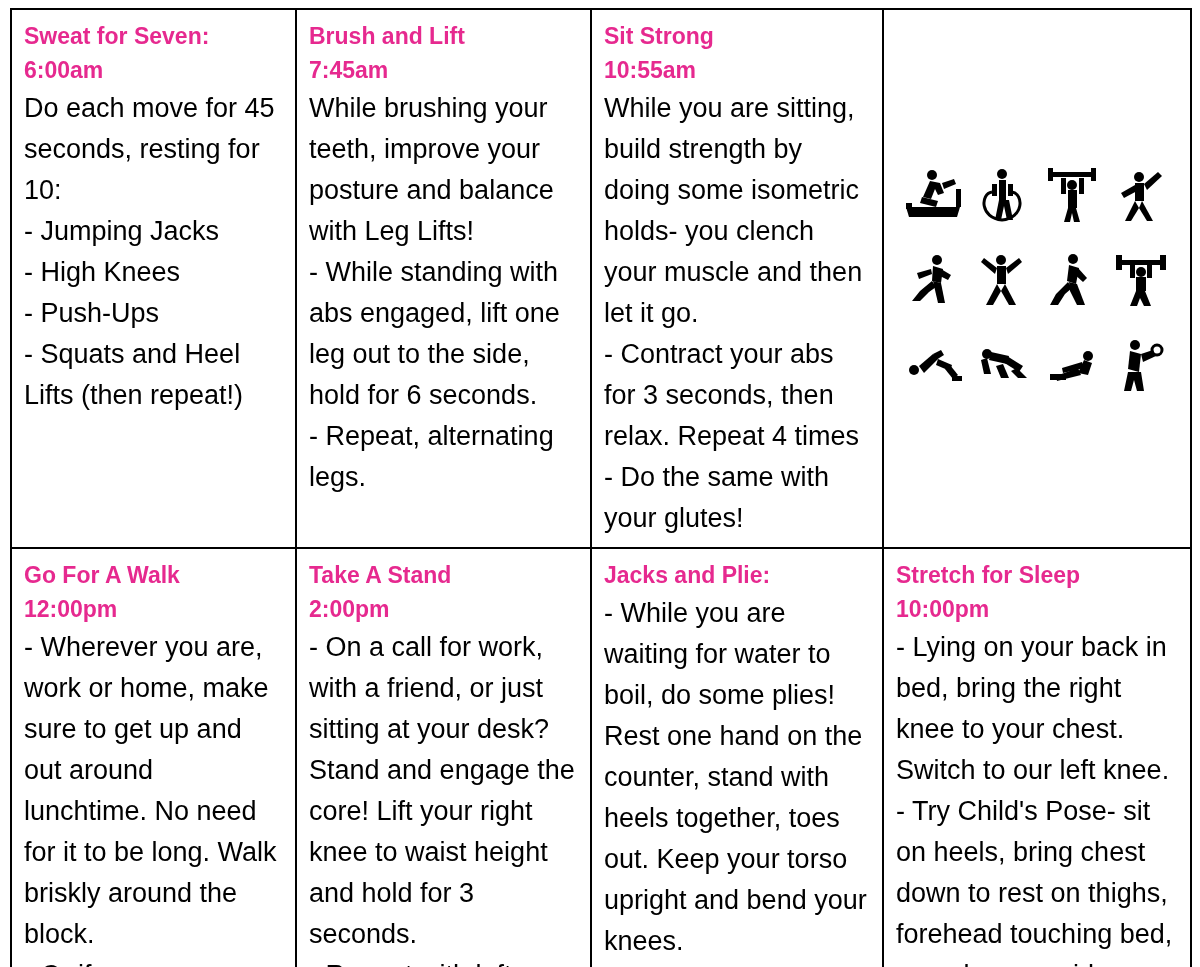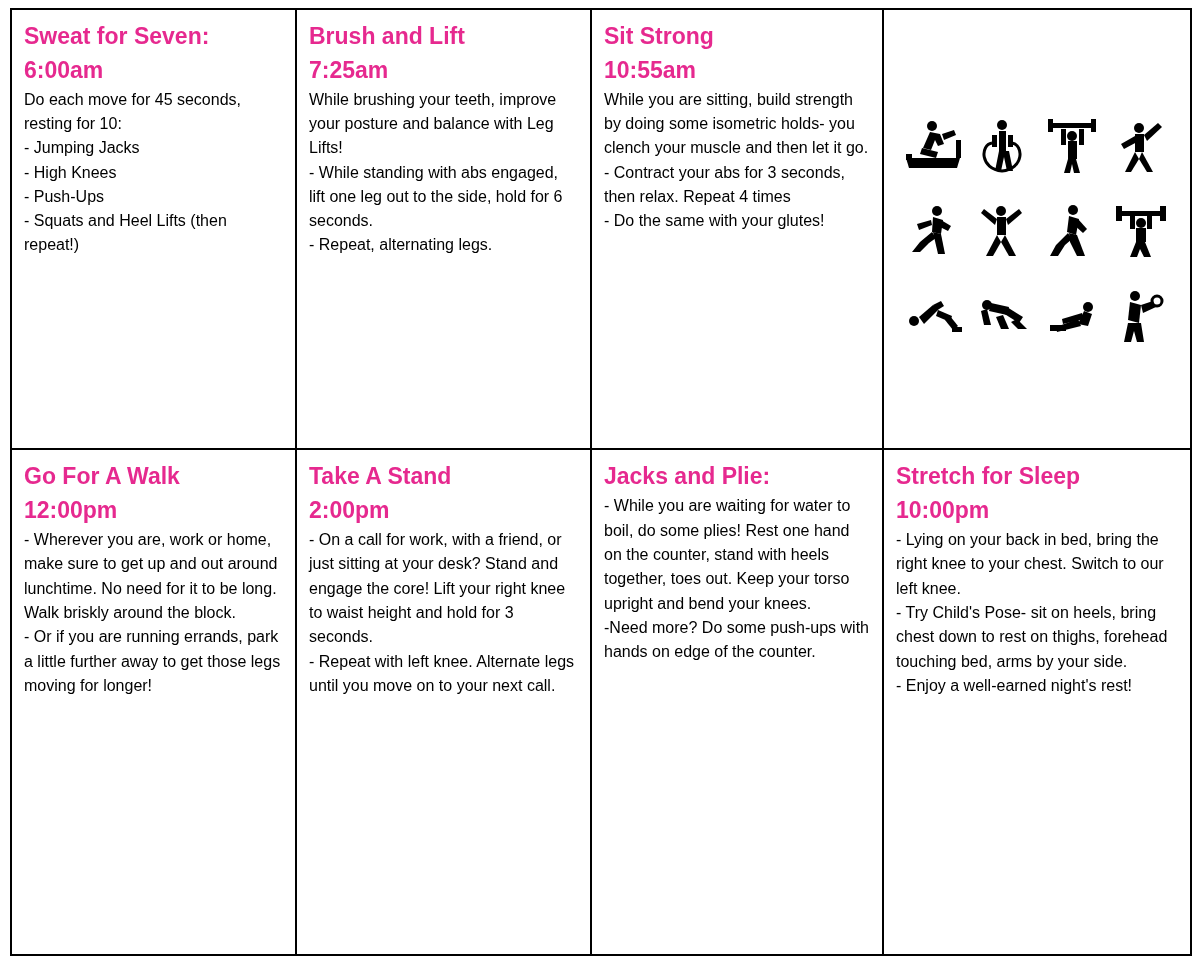"Brush and Lift" p.cell-title { text: 7:25am -> 7:45am }
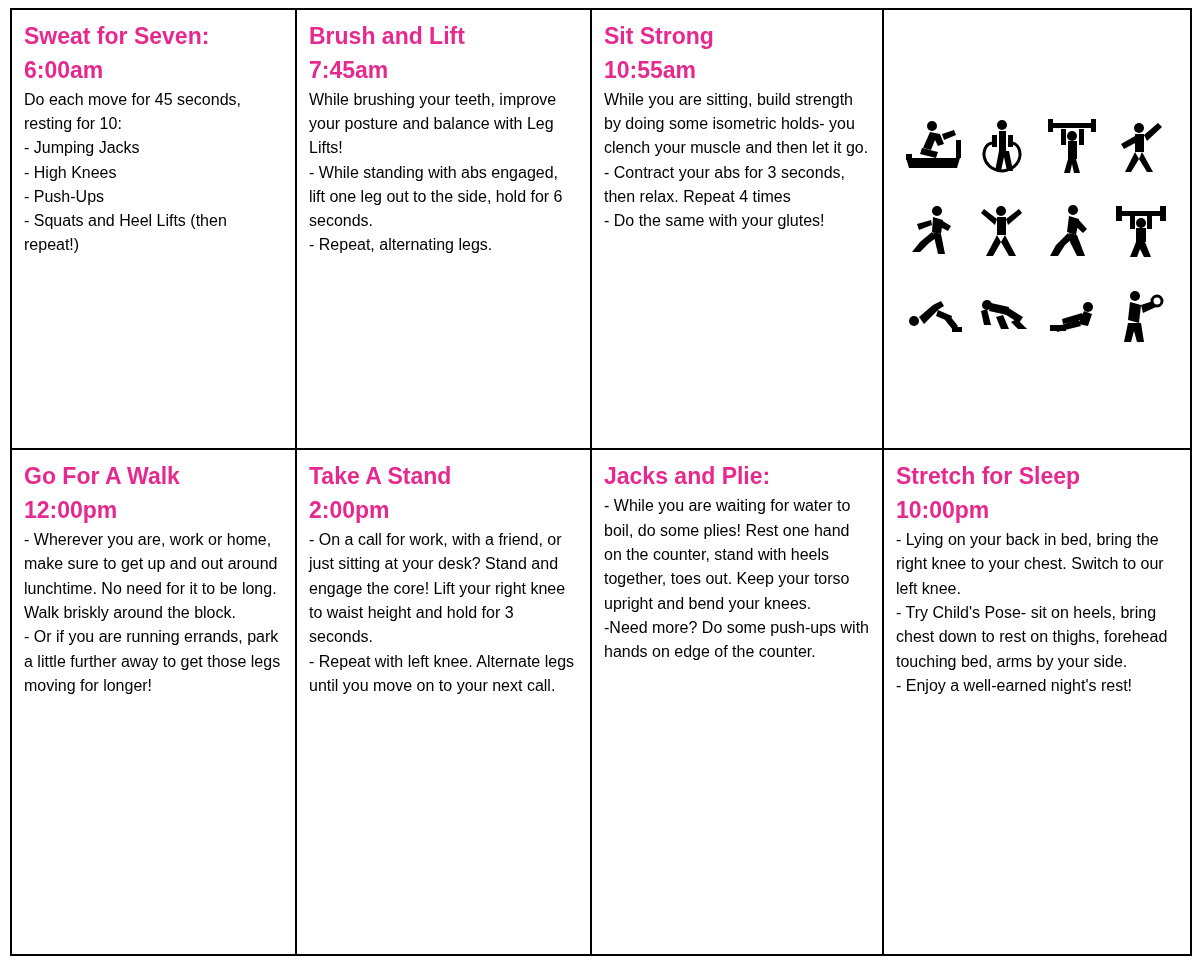"Do each move for 45" .cell-body { font-size: 16px -> 27px }
